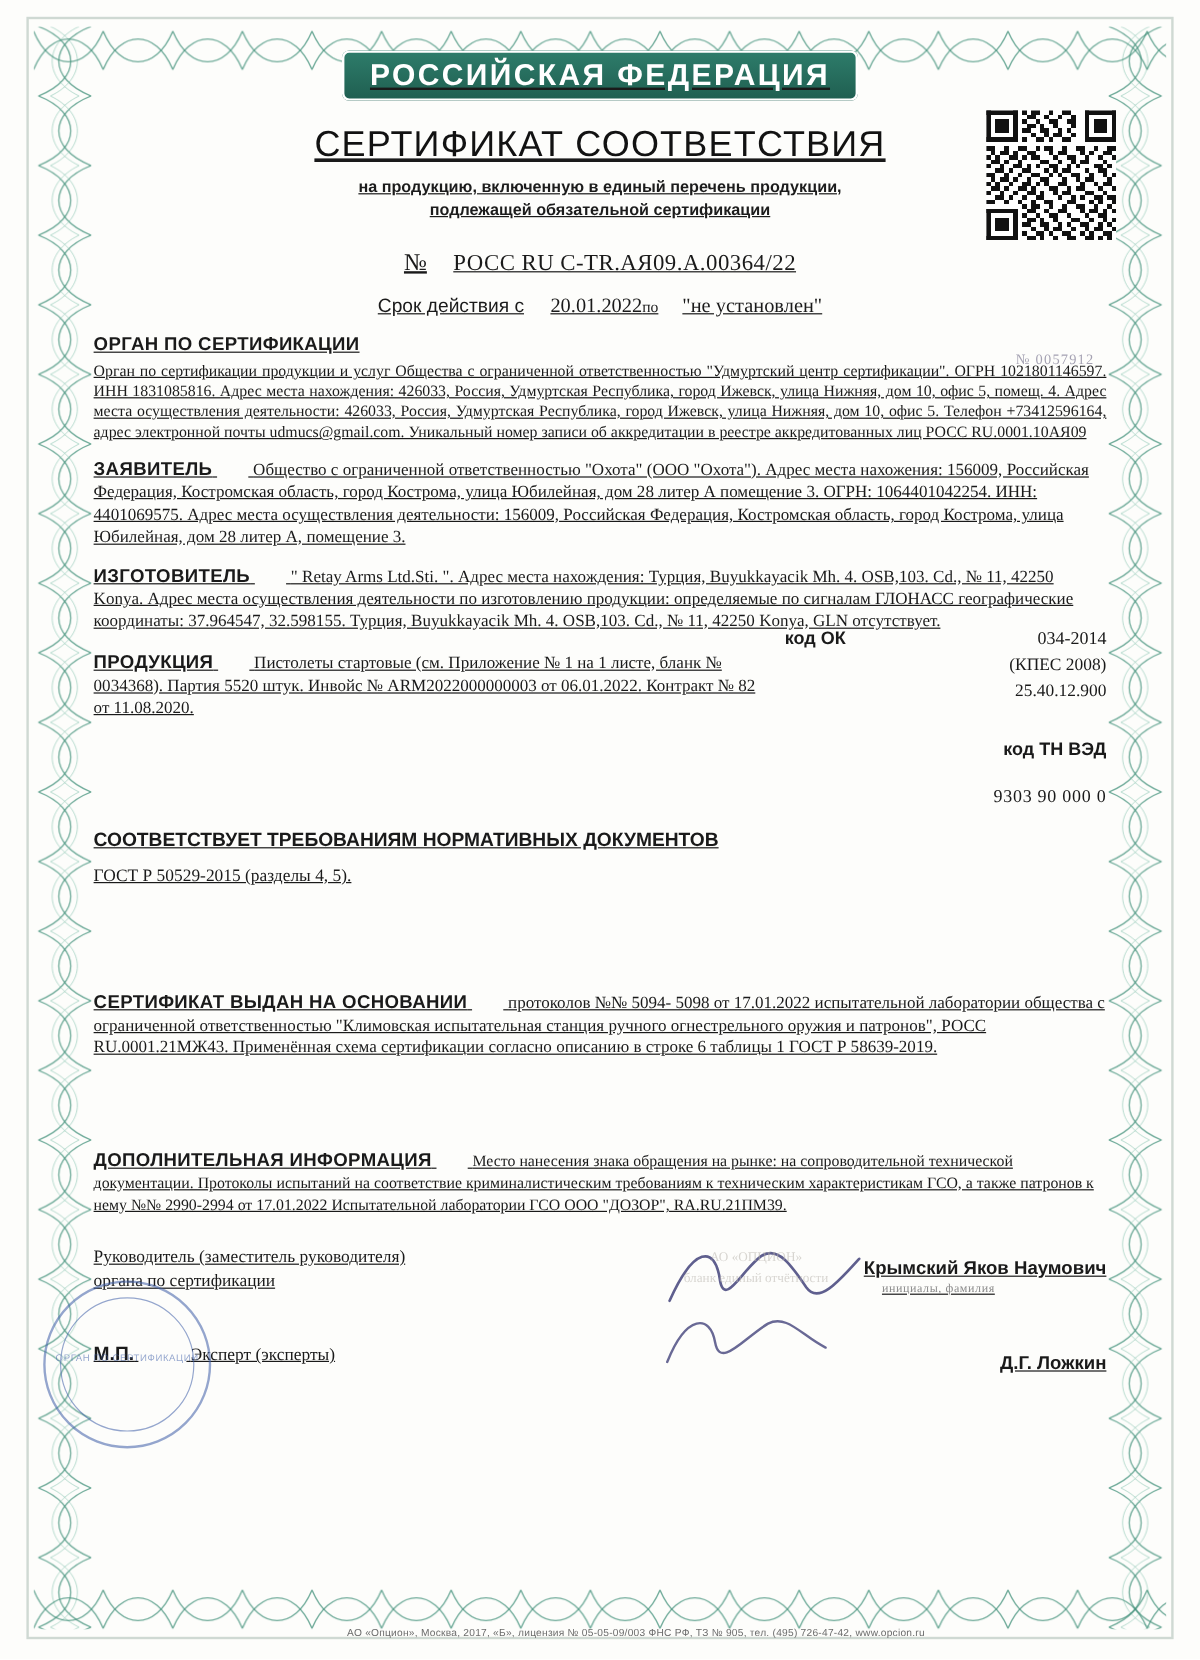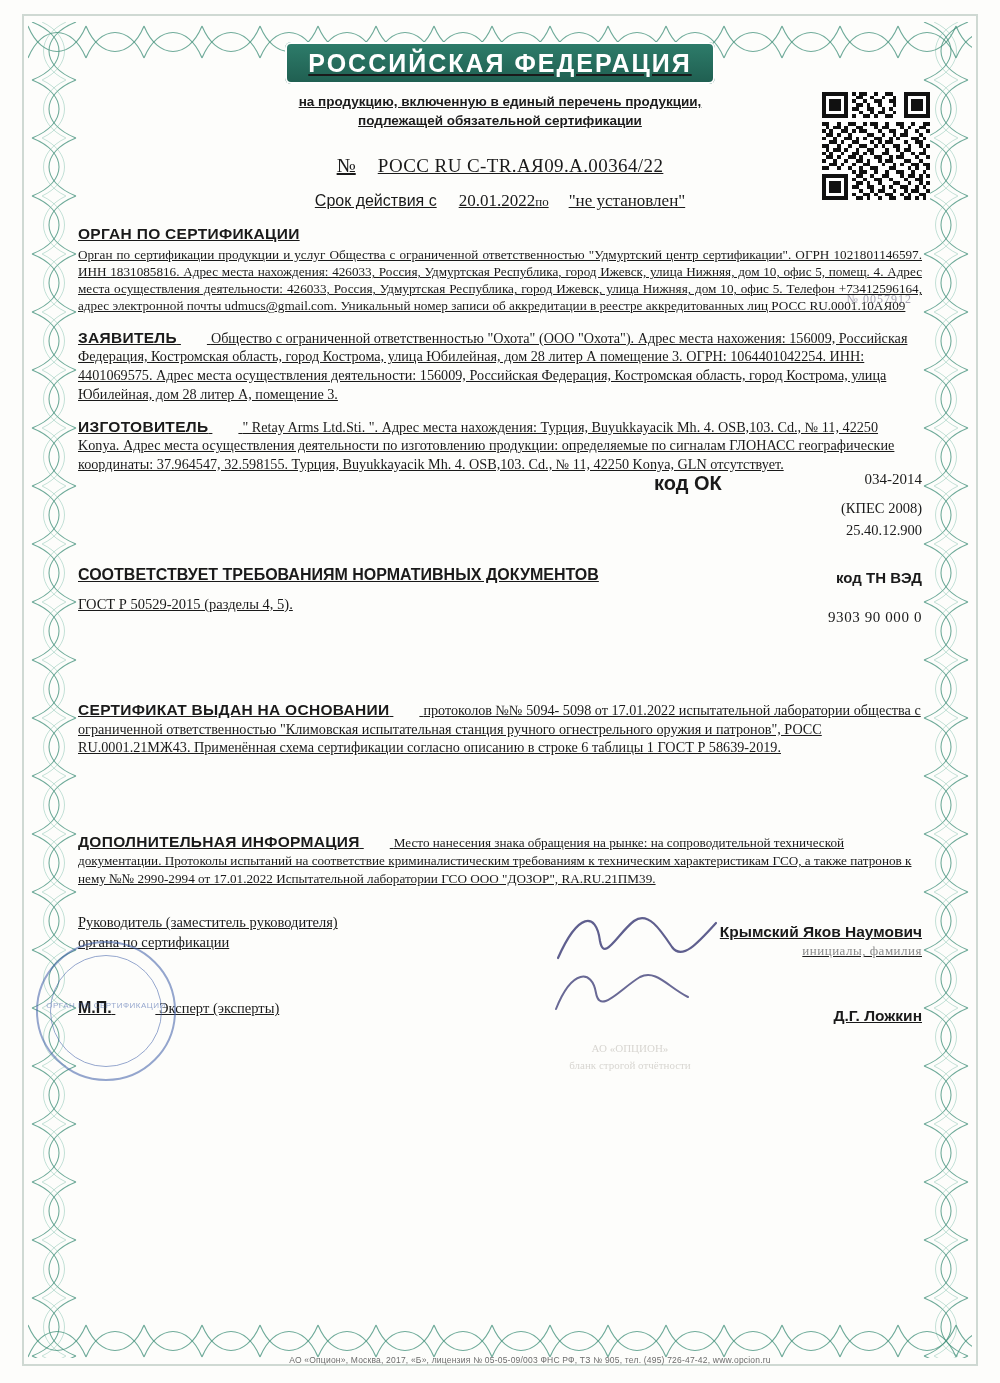"СЕРТИФИКАТ СООТВЕТСТВИЯ" div.title { html: none -> <div>СЕРТИФИКАТ СООТВЕТСТВИЯ</div> }
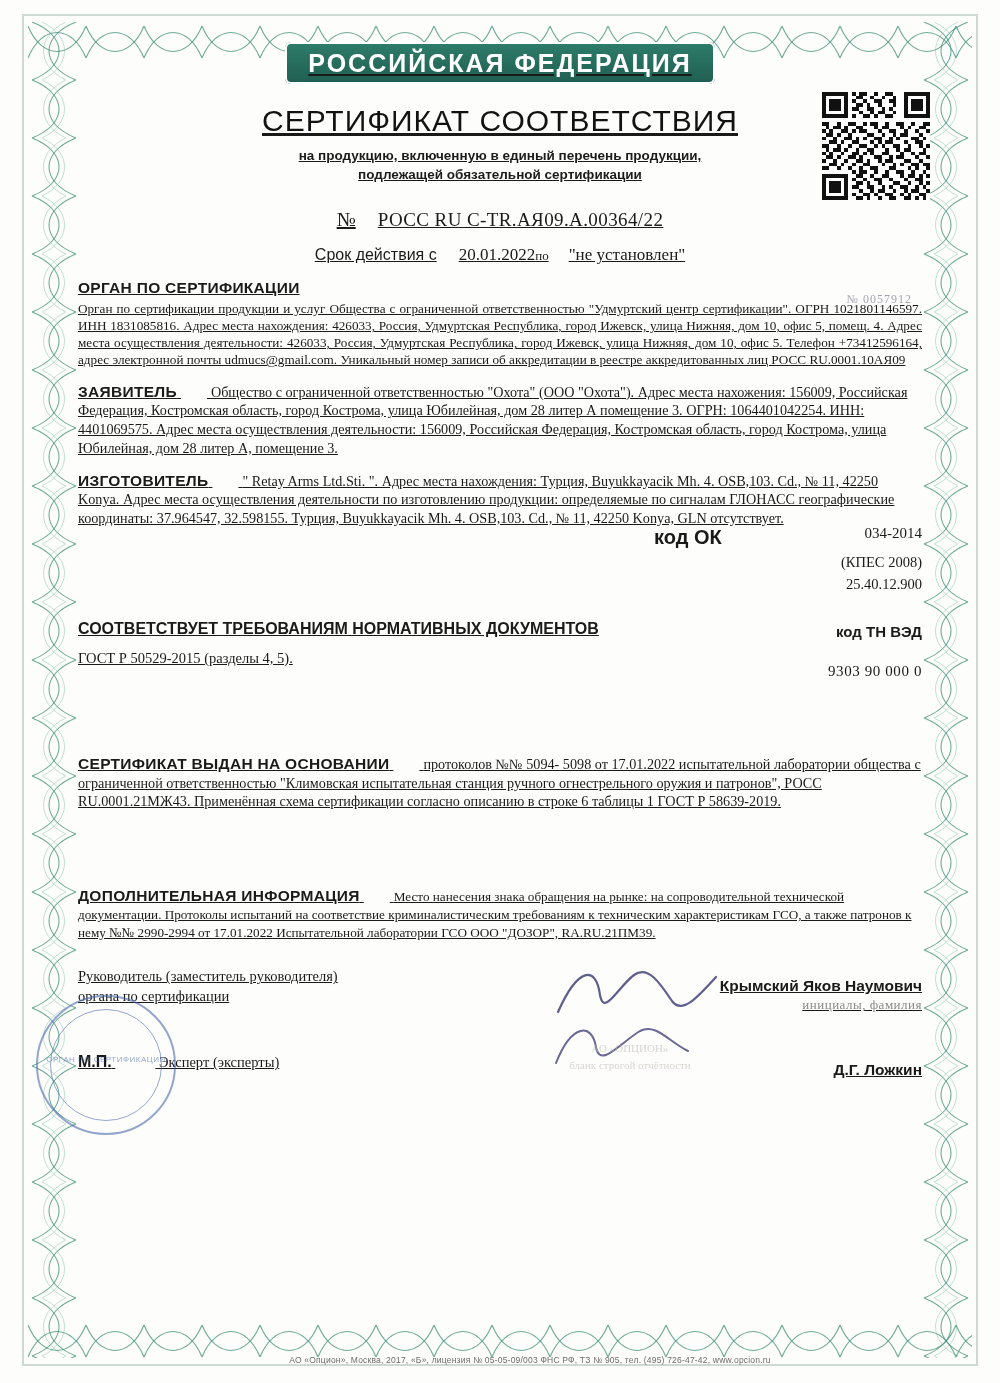"код ОК" .code-label { font-size: 20px -> 15px }
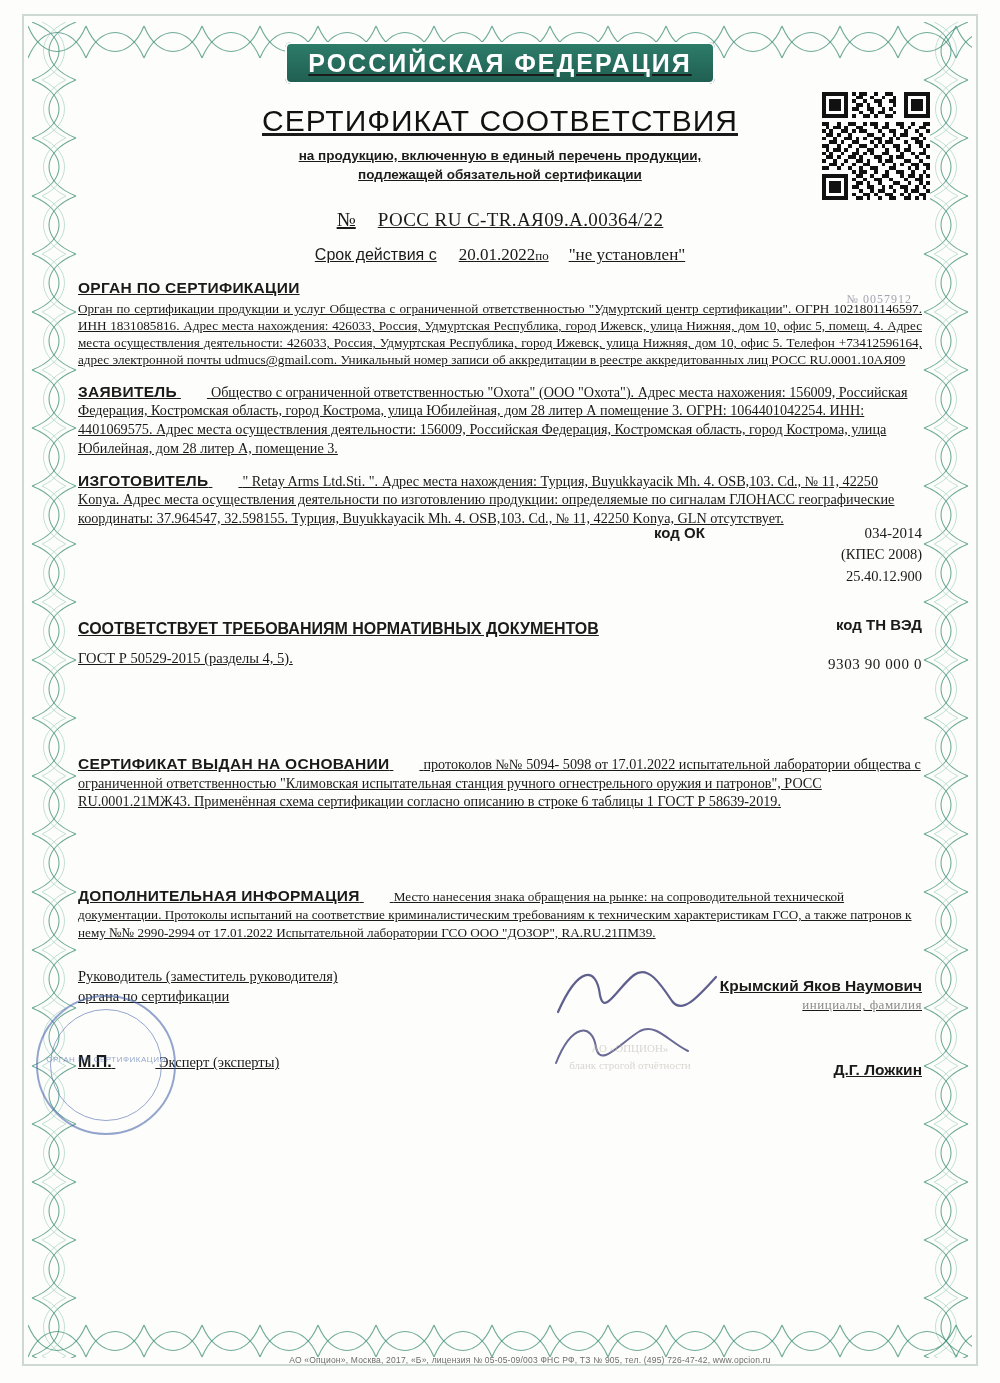"ПРОДУКЦИЯ Пистолеты стартовые (см." div.prod-left { html: none -> <div> <span>ПРОДУКЦИЯ</span> <span></span> <span>Пистолеты стартовые (см. Приложение № 1 на 1 листе, бланк № 0034368). Партия 5520 штук. Инвойс № ARM2022000000003 от 06.01.2022. Контракт № 82 от 11.08.2020.</span> </div> }
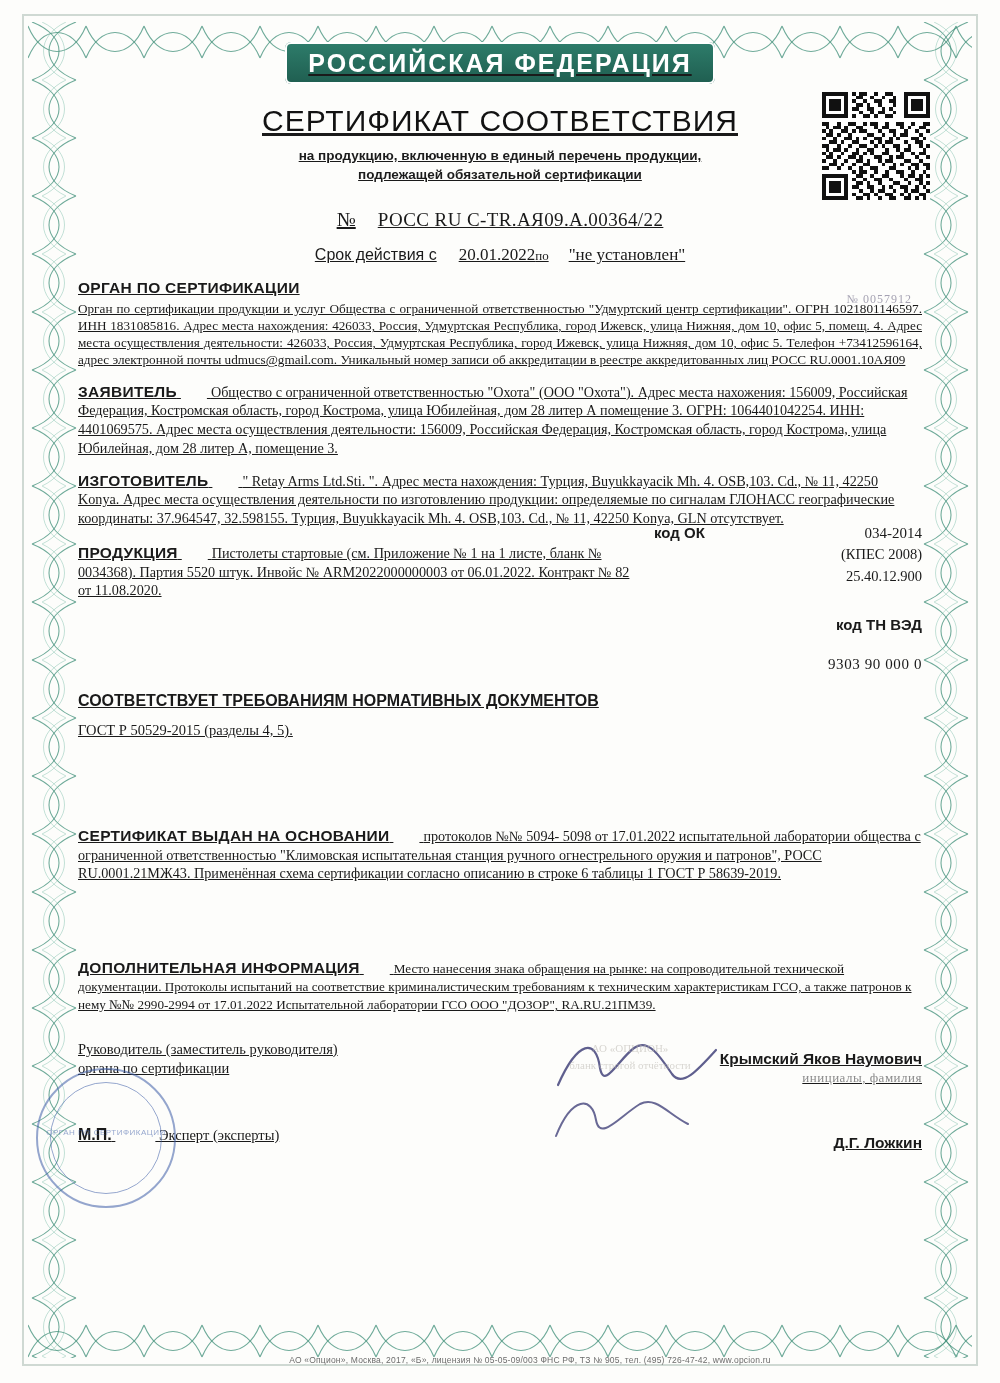"бланк строгой отчётности" div { text: строгой -> единый }
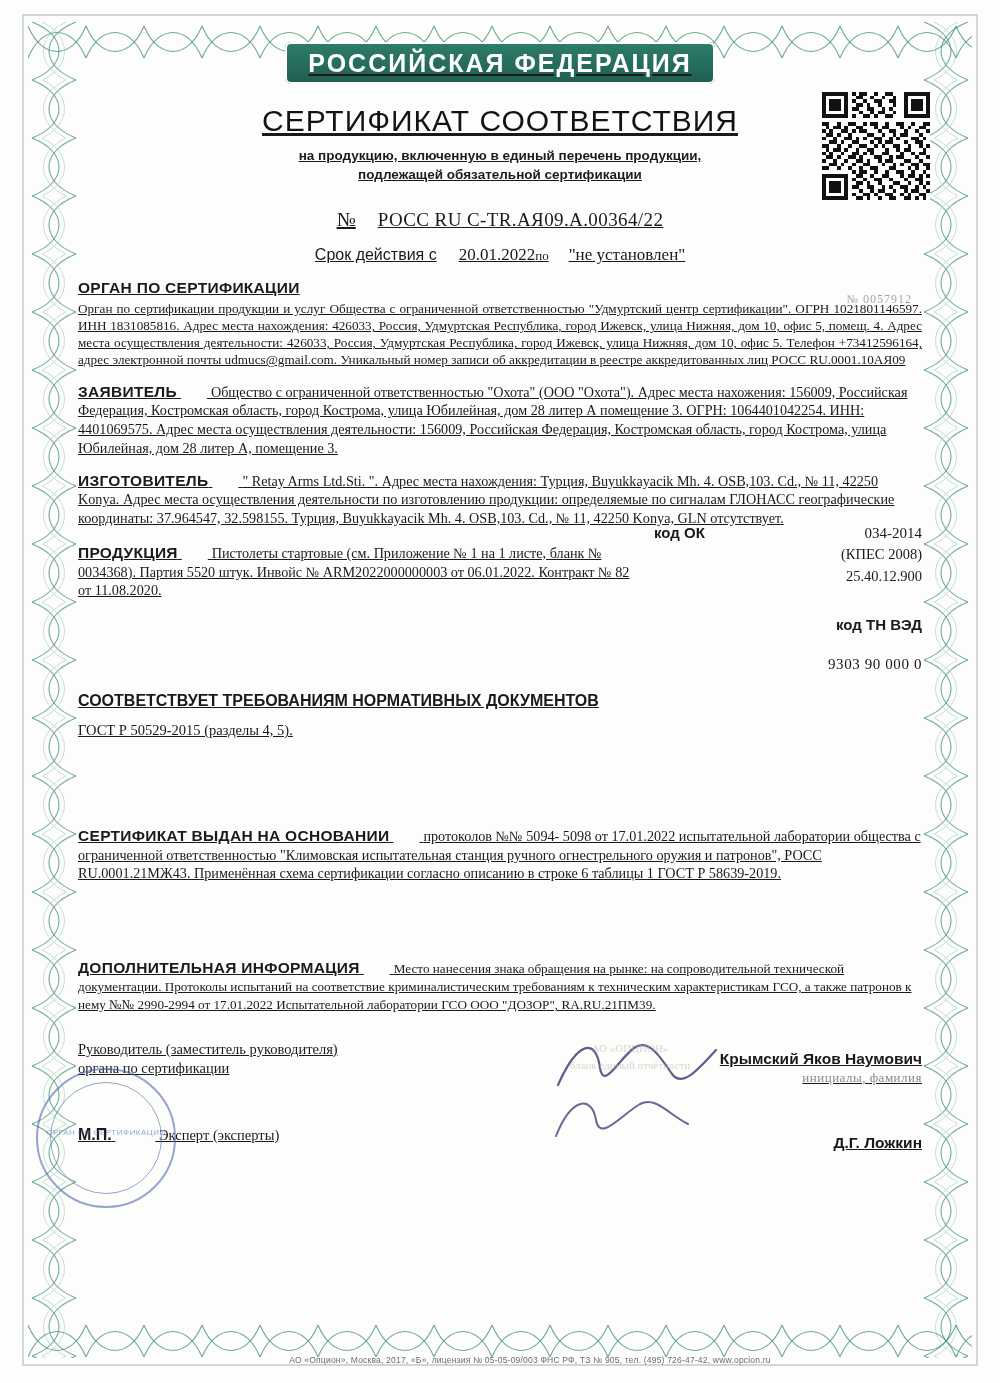"инициалы, фамилия" .sig-note { font-size: 13px -> 10px; text-align: none -> center }
